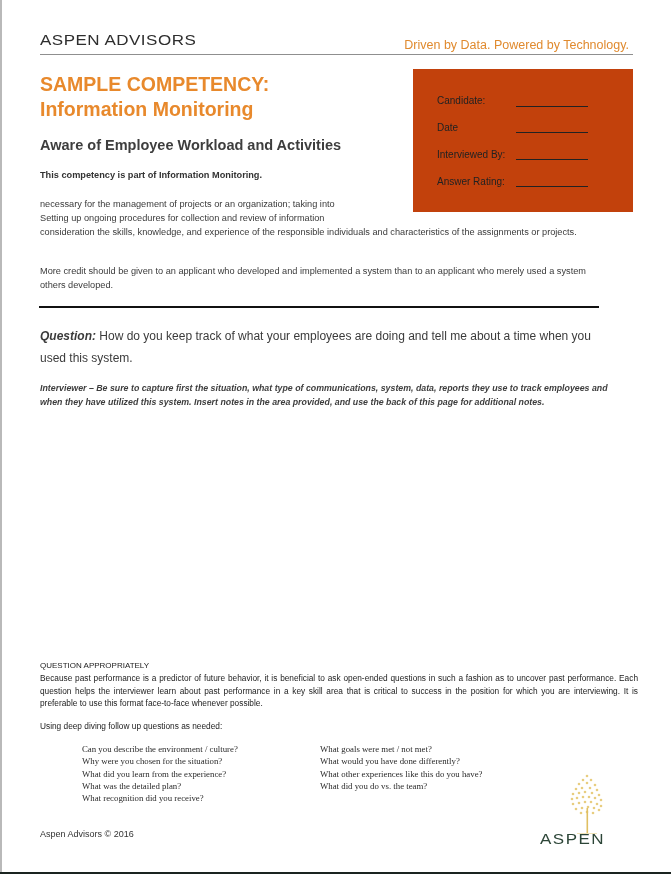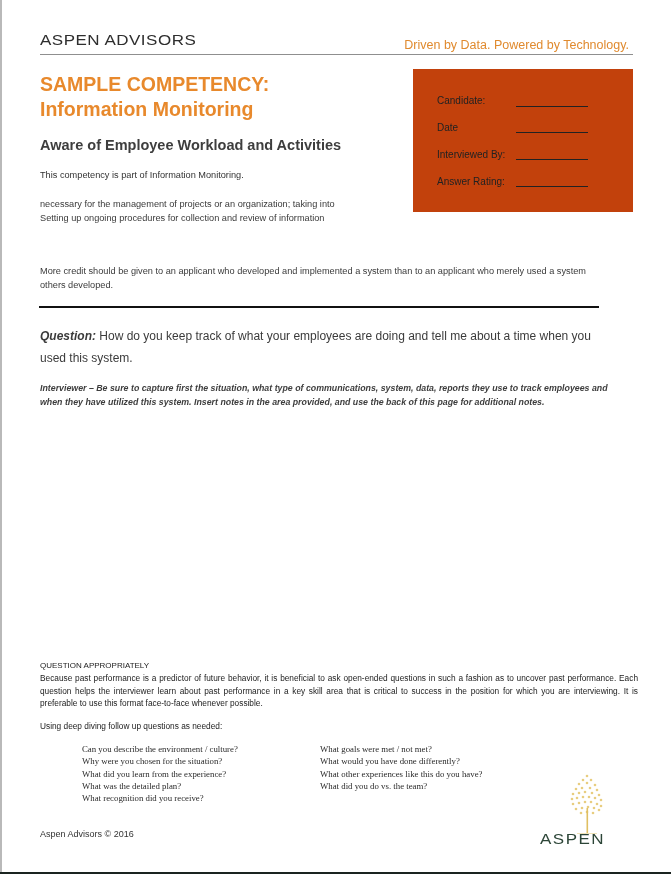"This competency is part of" .part-of { font-weight: normal -> bold }
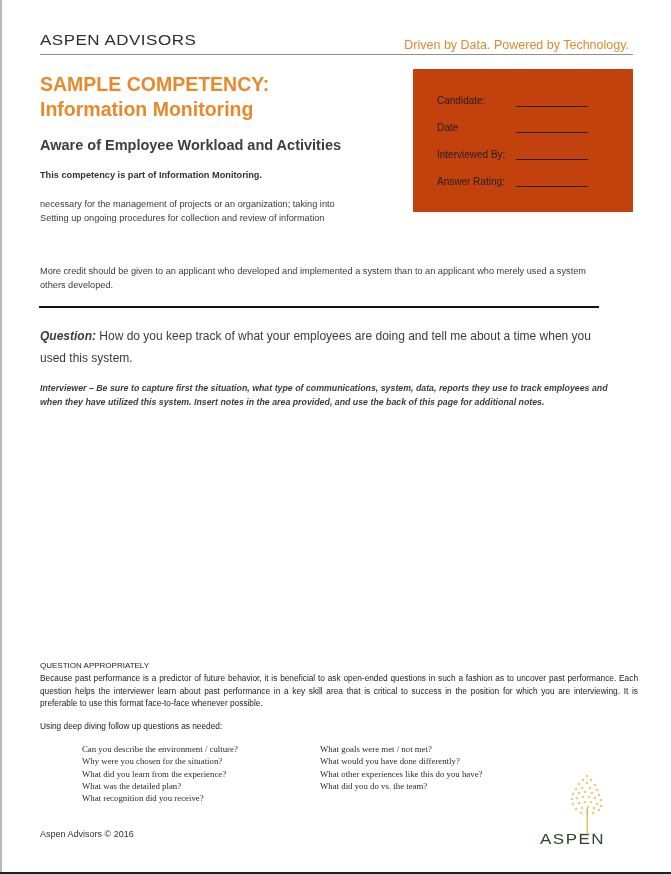"consideration the skills, knowledge, and" span.l1 { html: none -> <span>consideration the skills, knowledge, and experience of the responsible individuals and characteristics of the assignments or projects.</span> }
